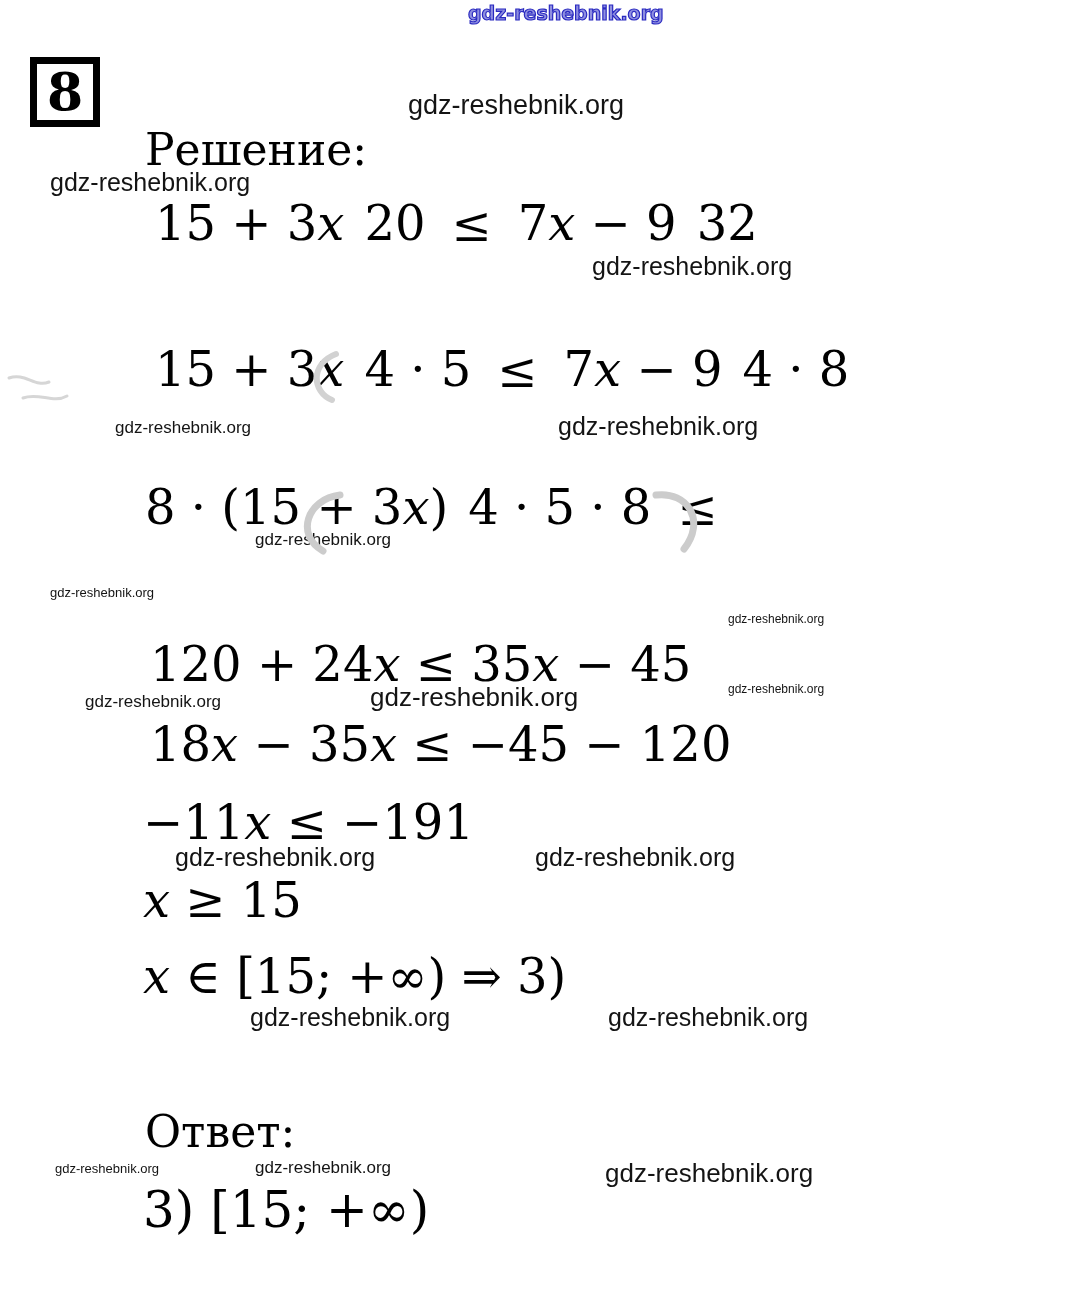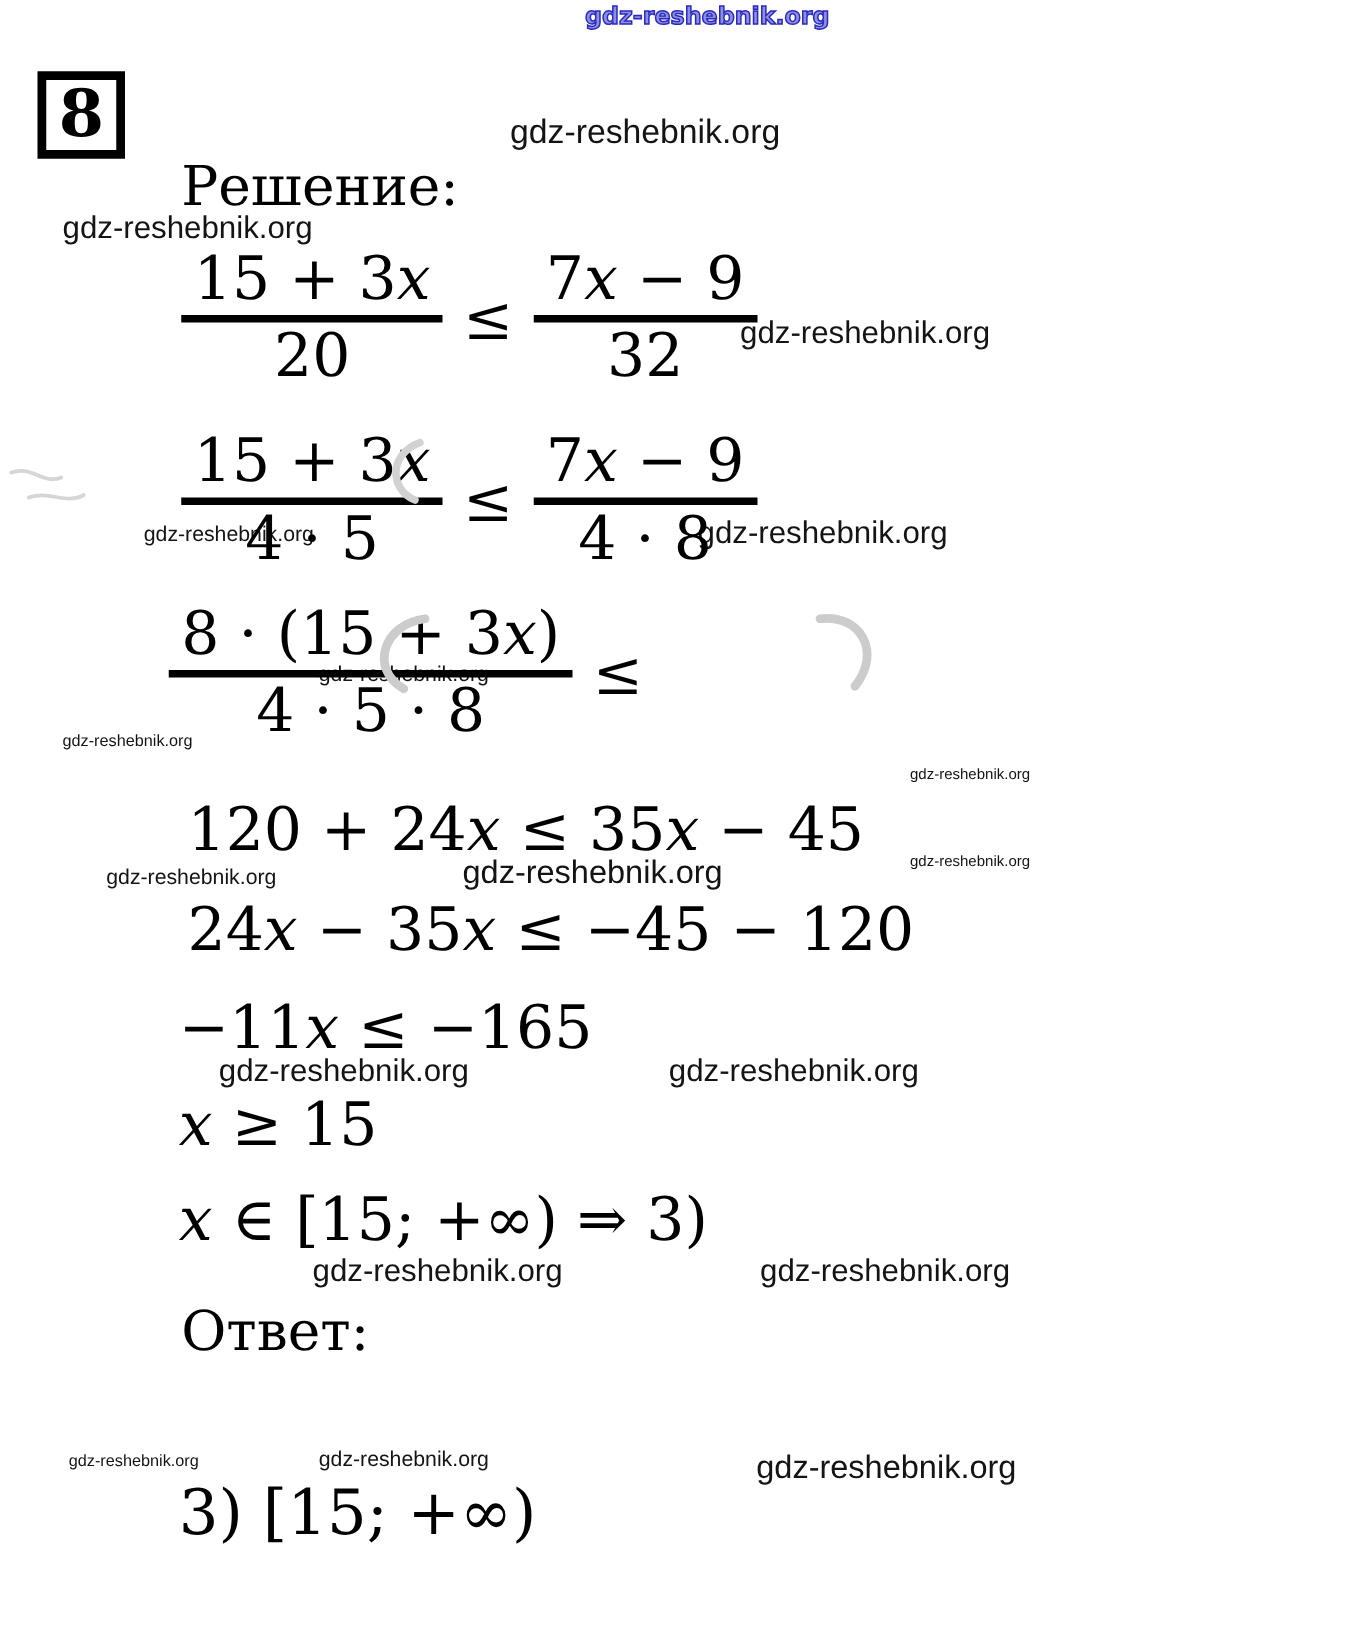"15 + 3x" .frac { flex-direction: column -> row }
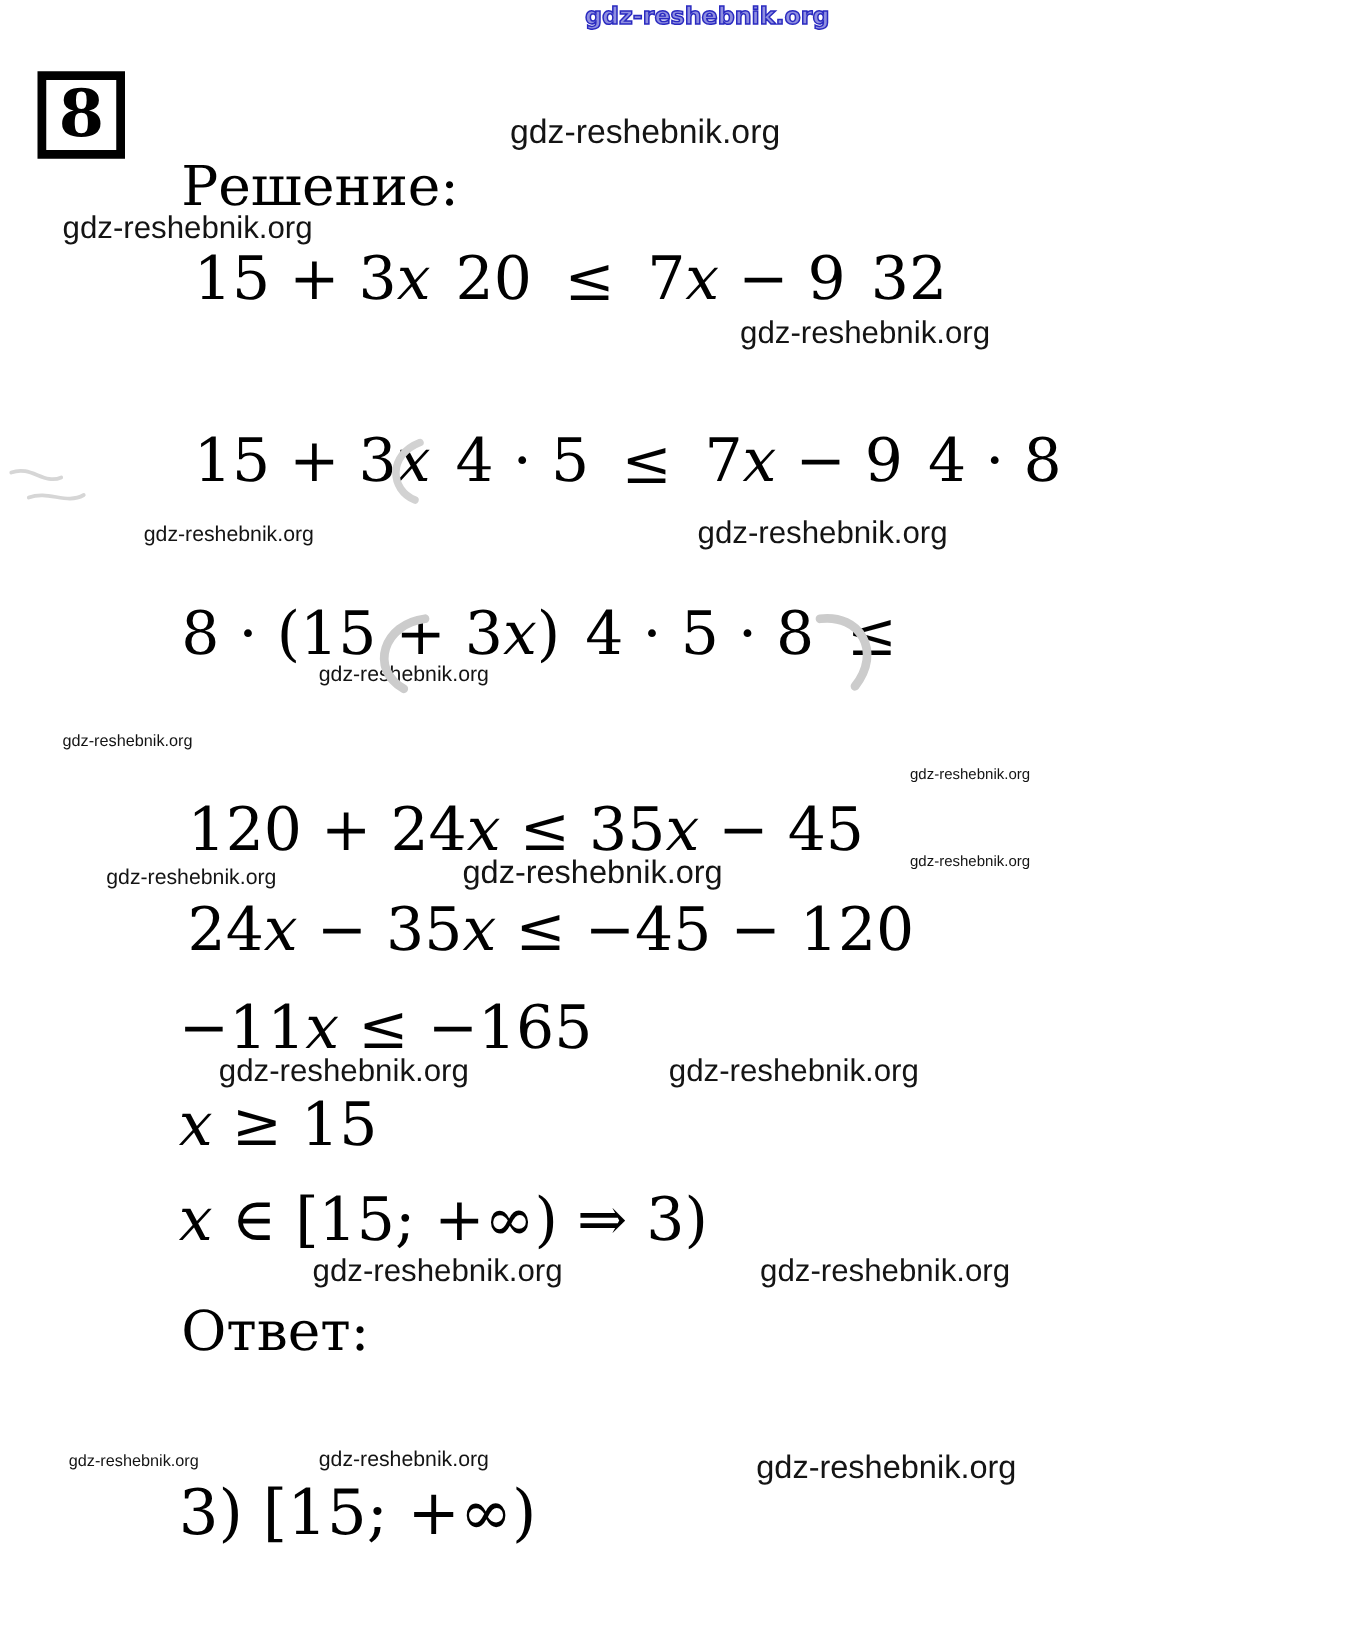"24" span { text: 24 -> 18 }
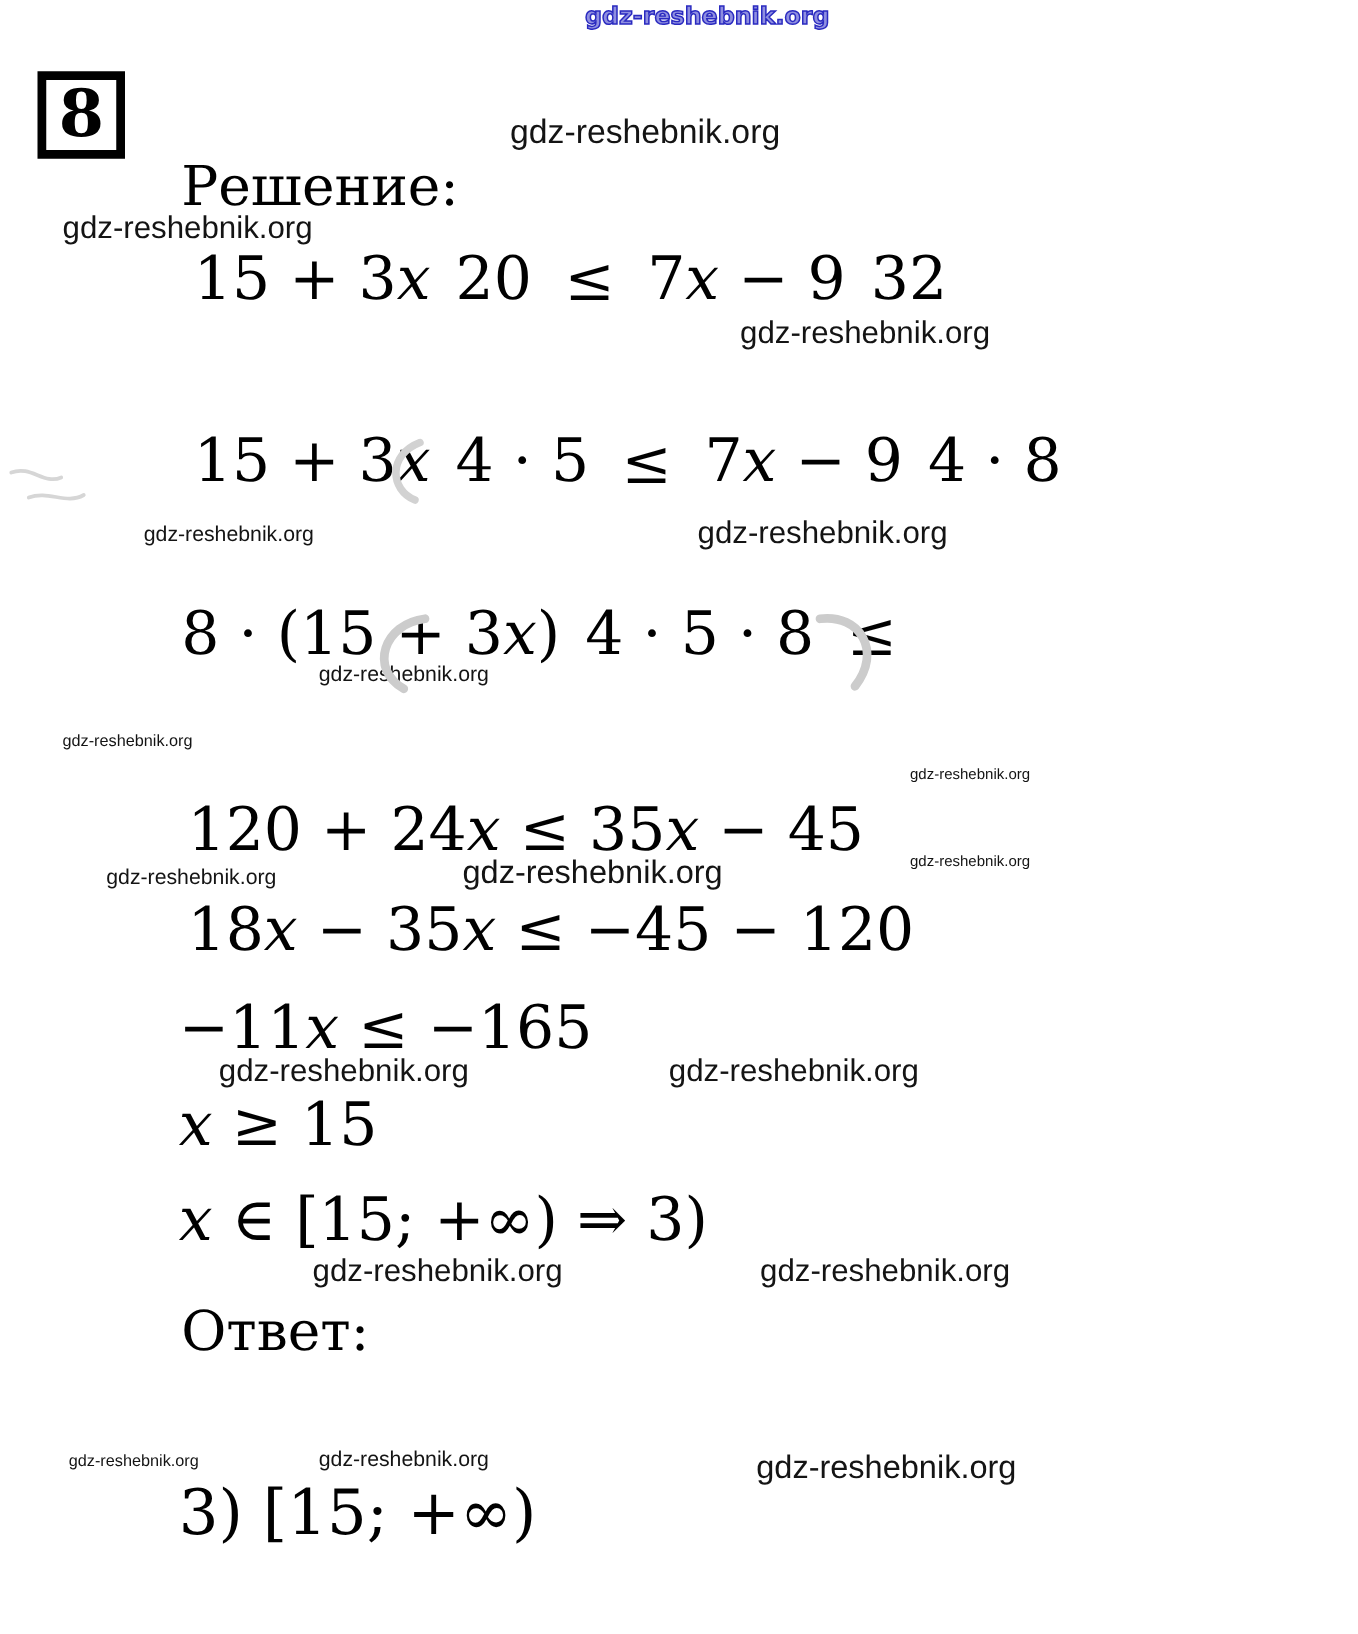"≤ −165" span { text: 165 -> 191 }
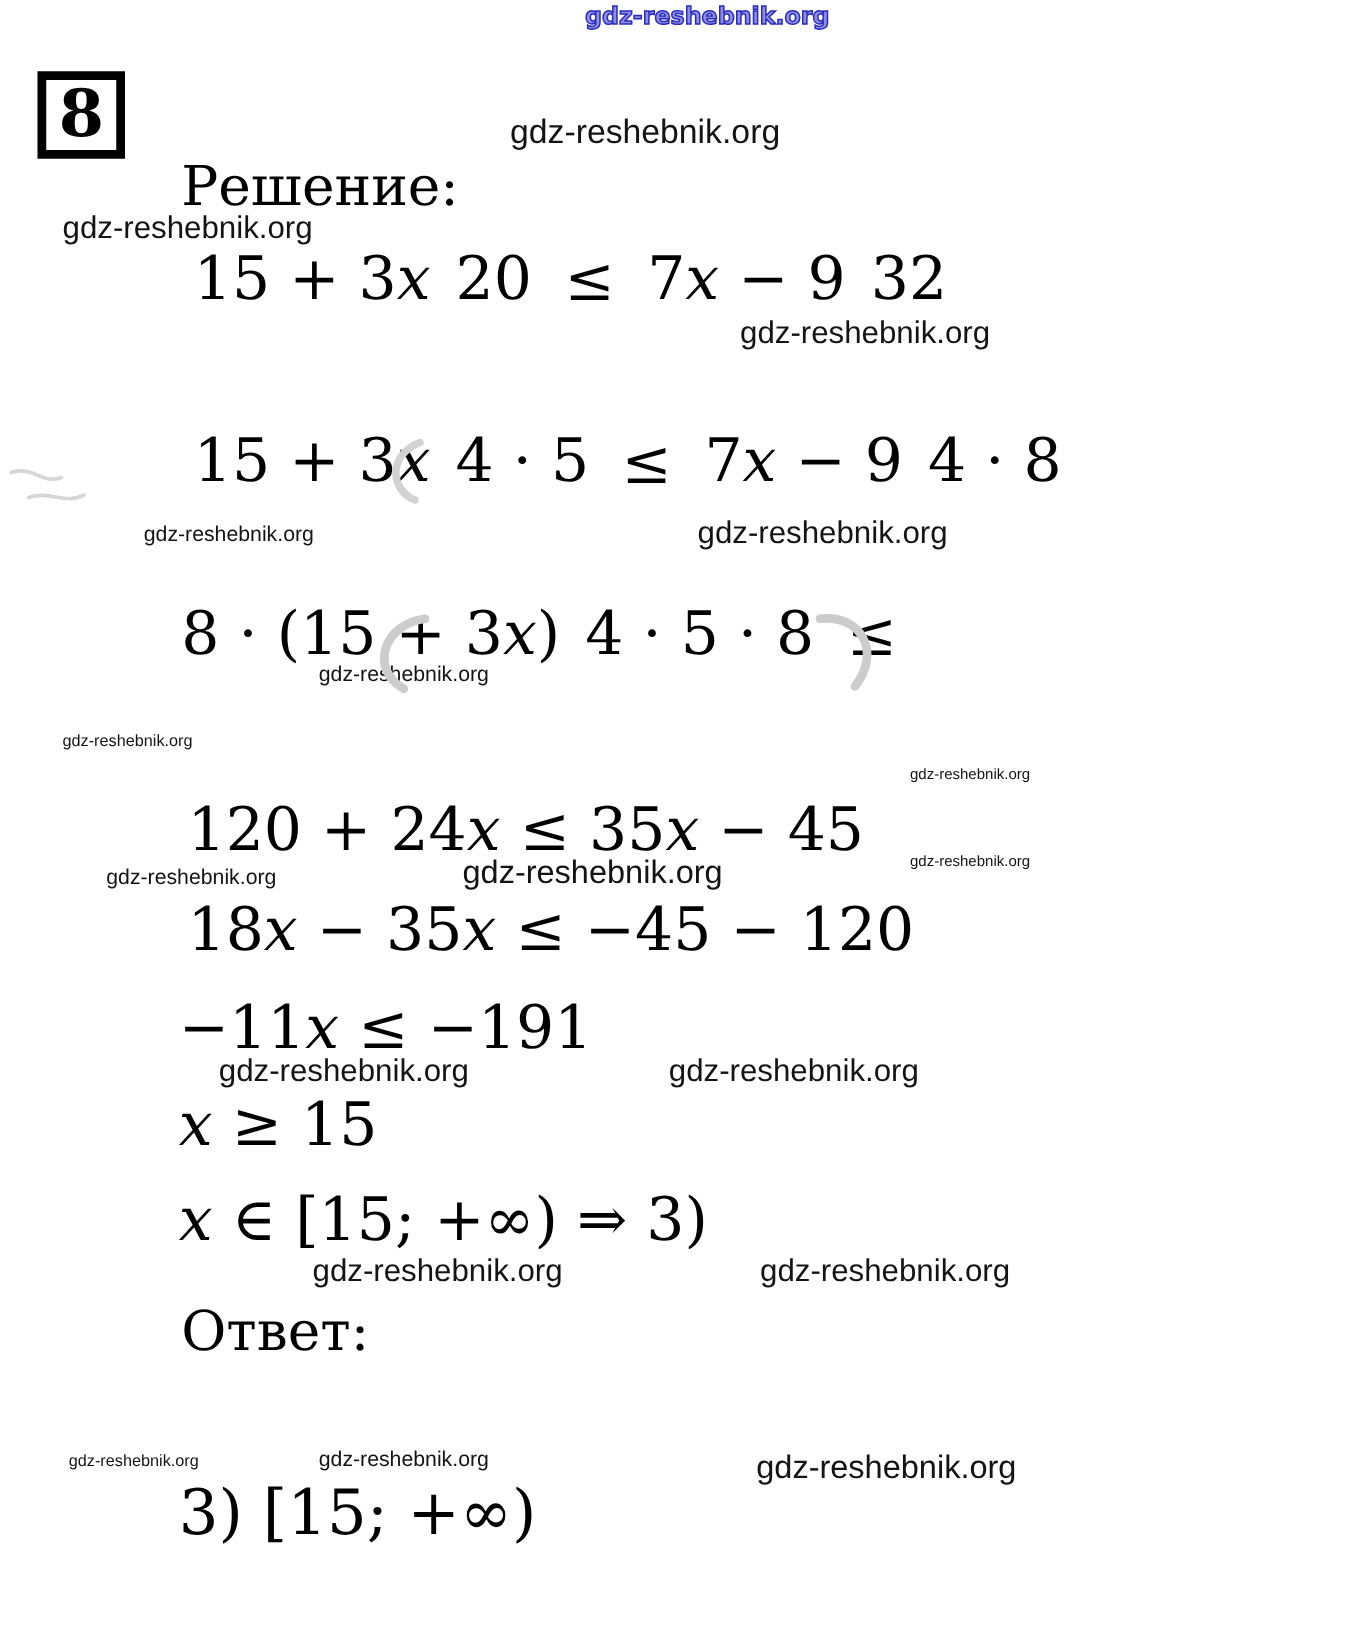"Ответ:" div.heading { top: 1044px -> 1110px }
